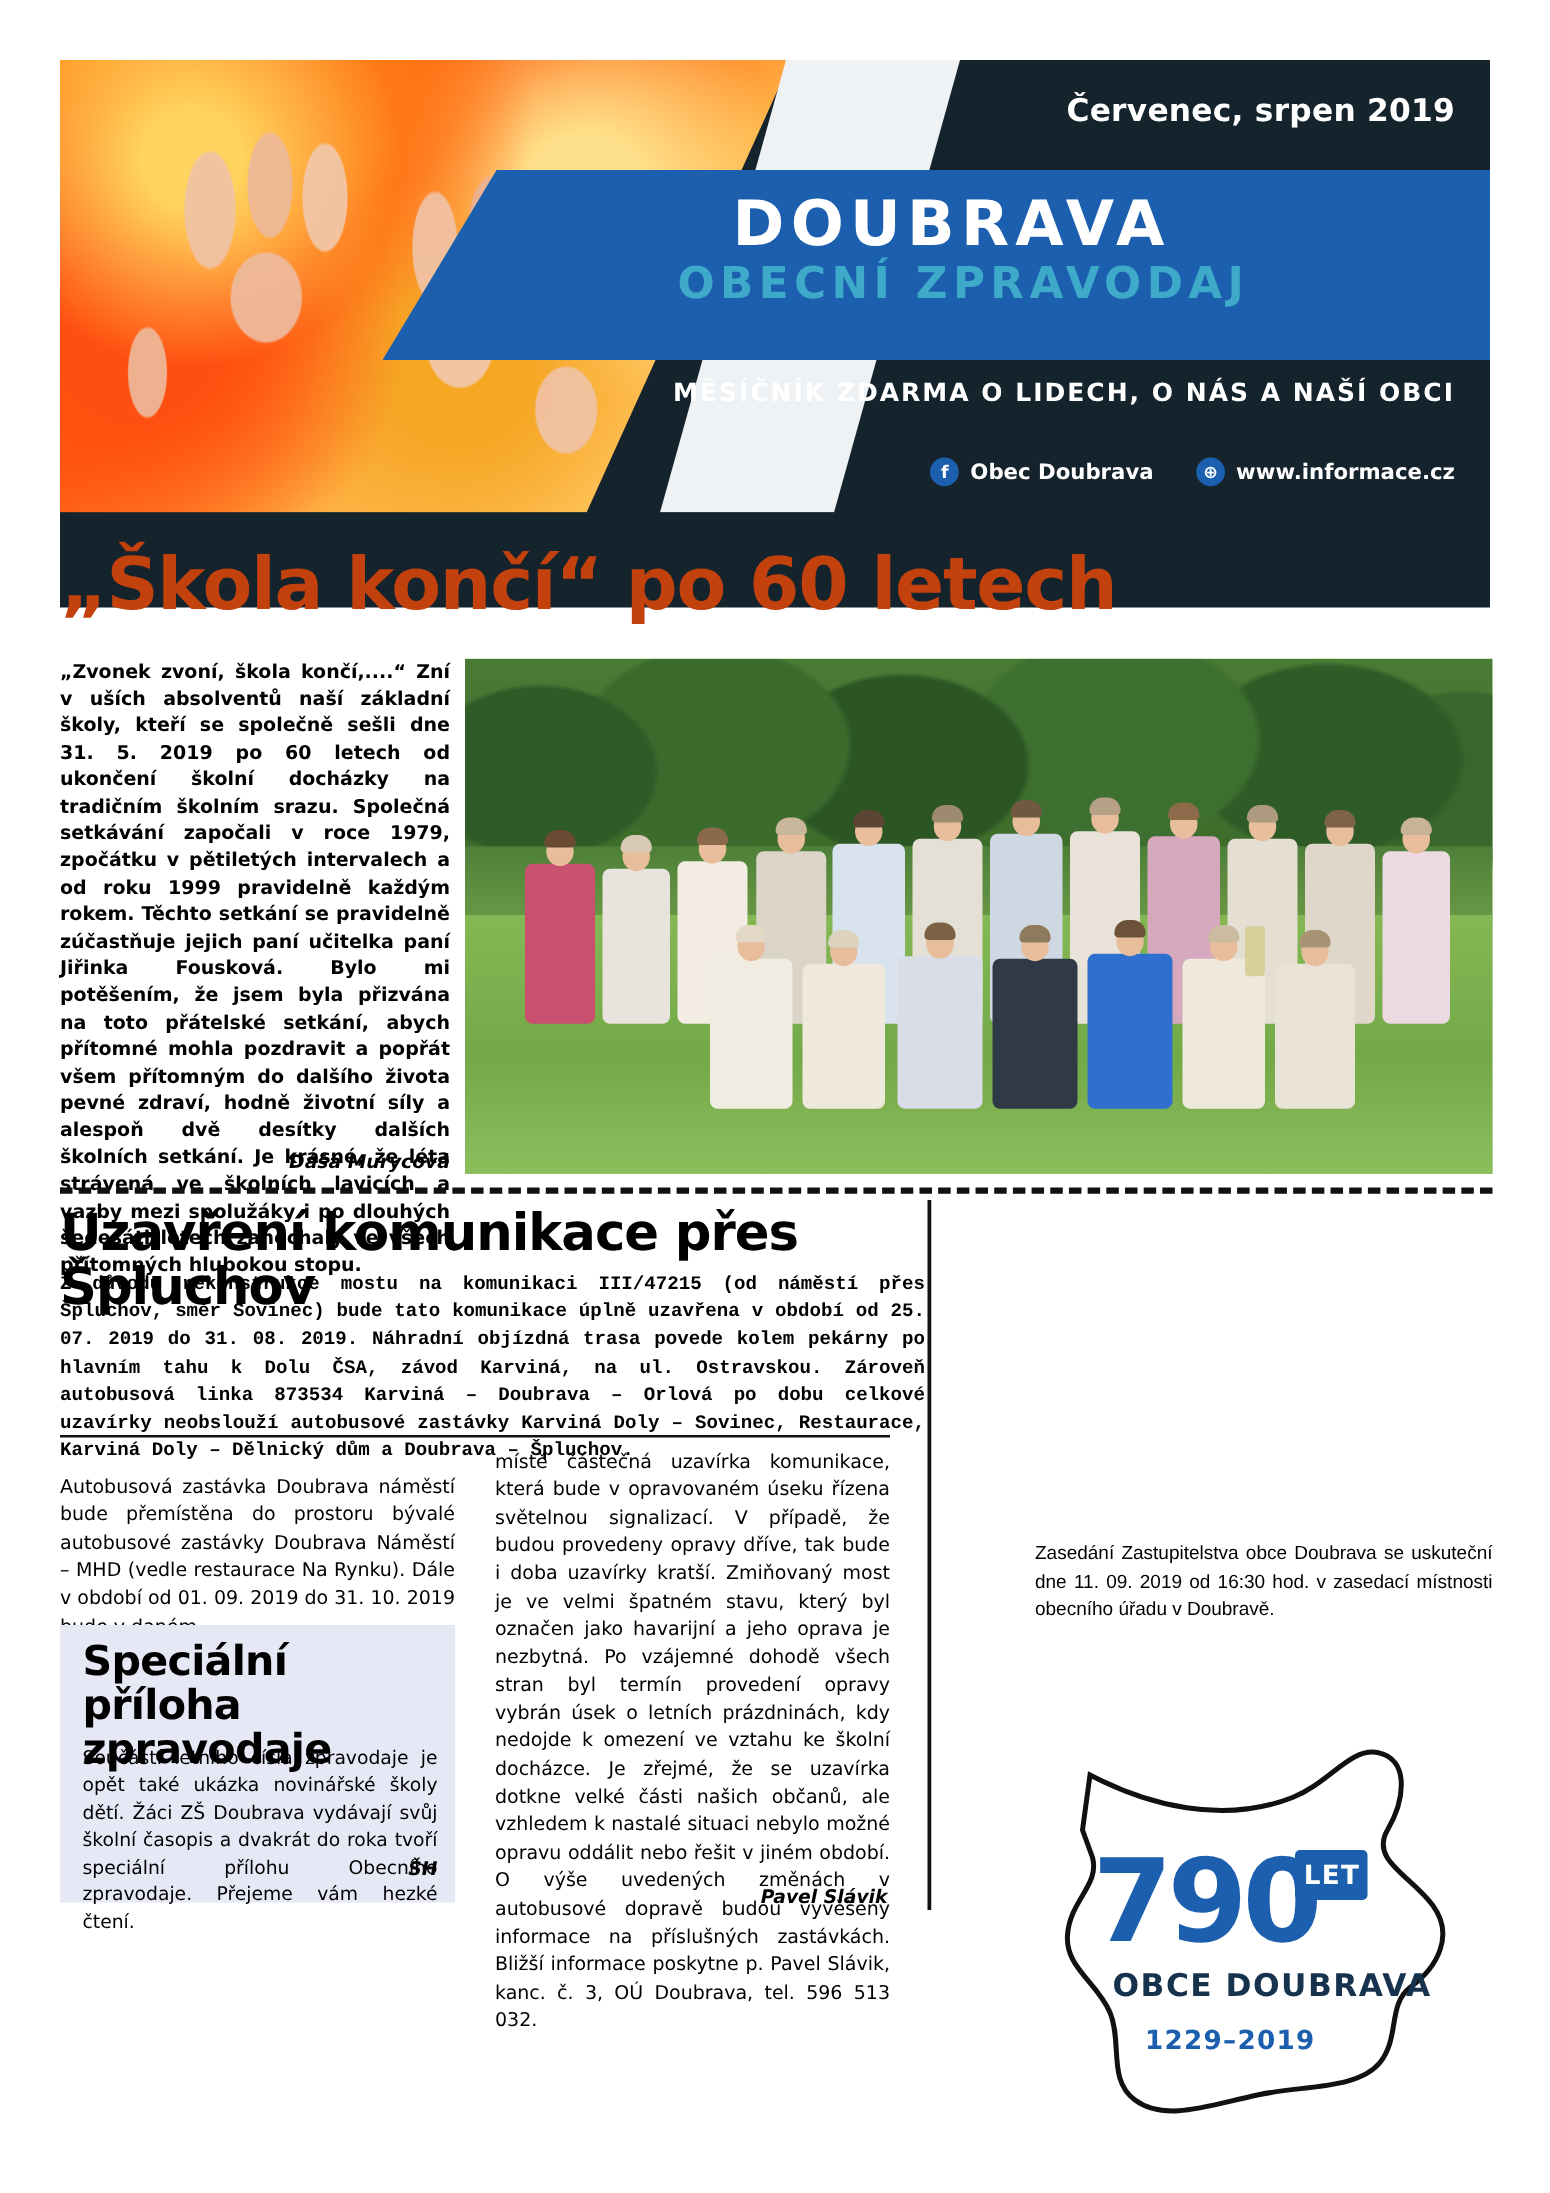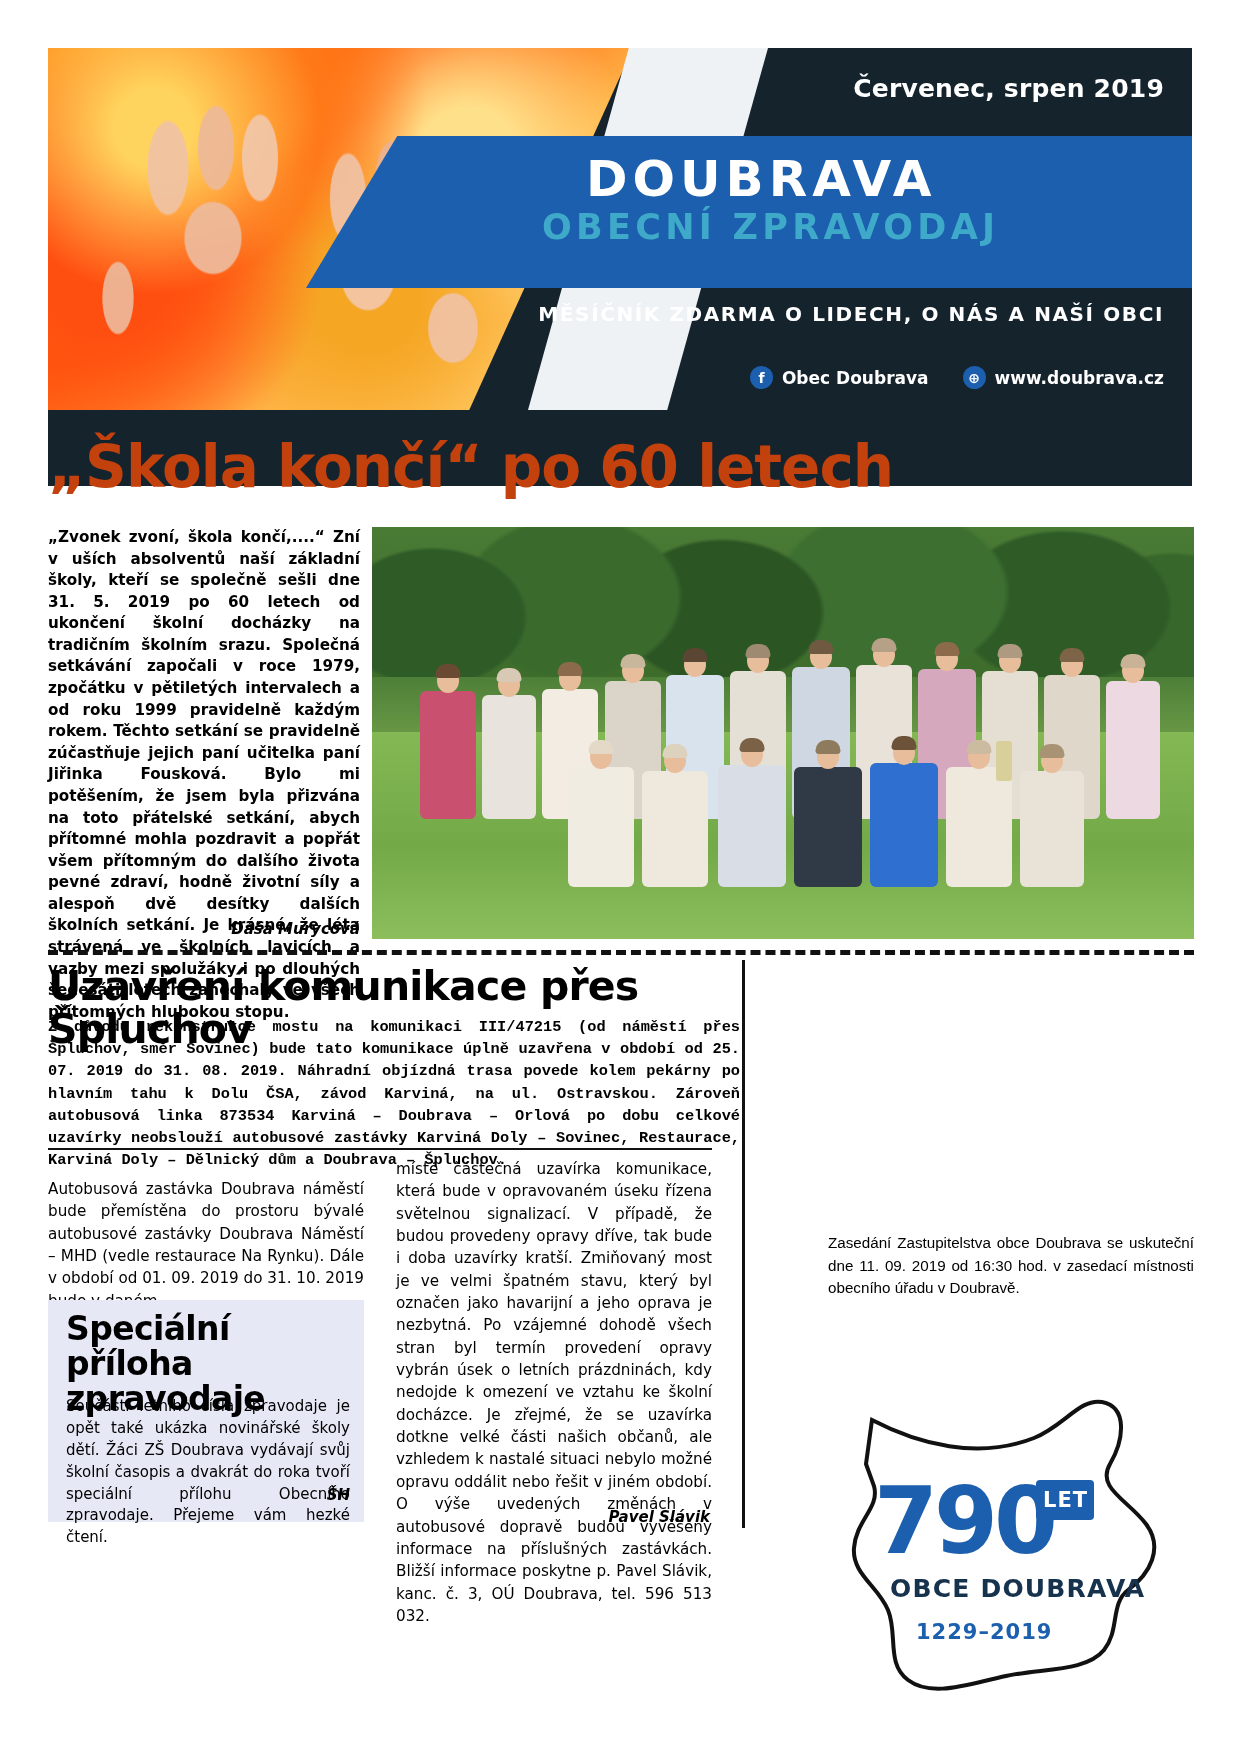"www.doubrava.cz" span { text: www.doubrava.cz -> www.informace.cz }
